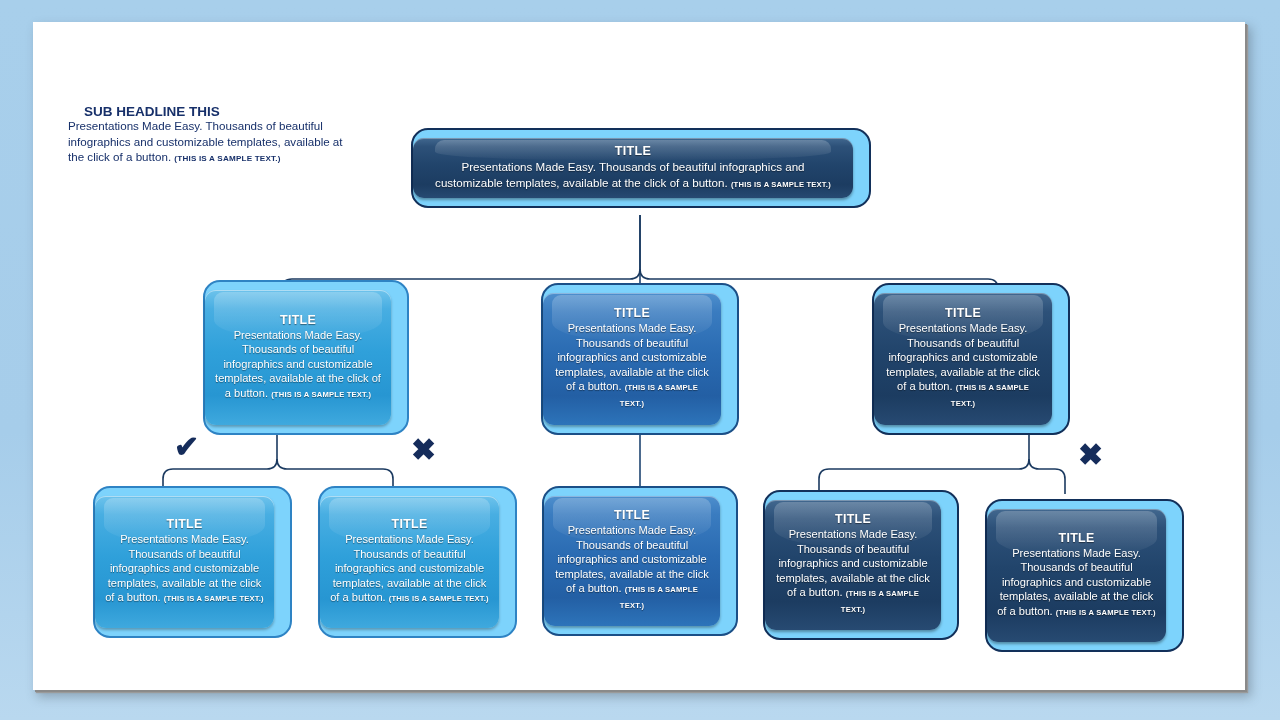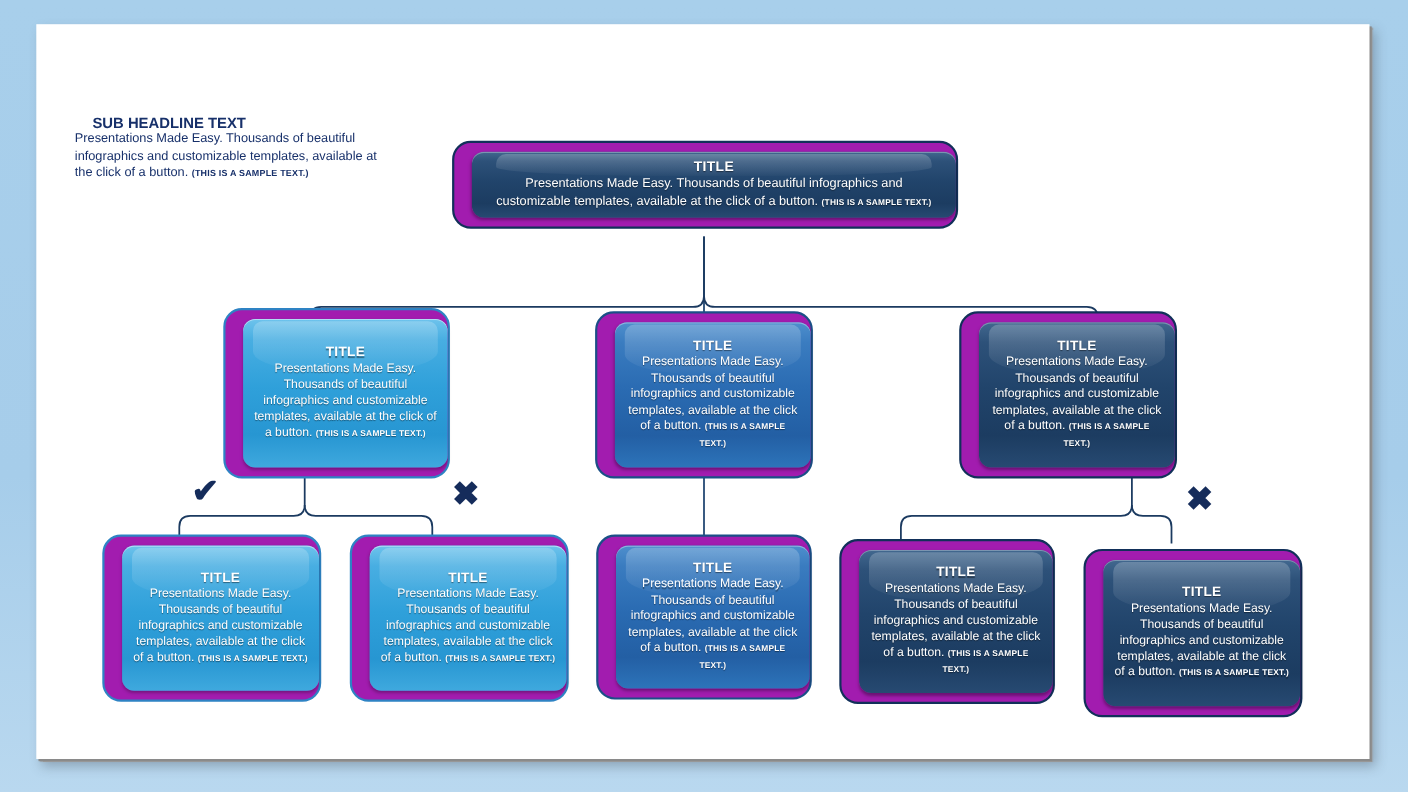"SUB HEADLINE TEXT" div { text: TEXT -> THIS }
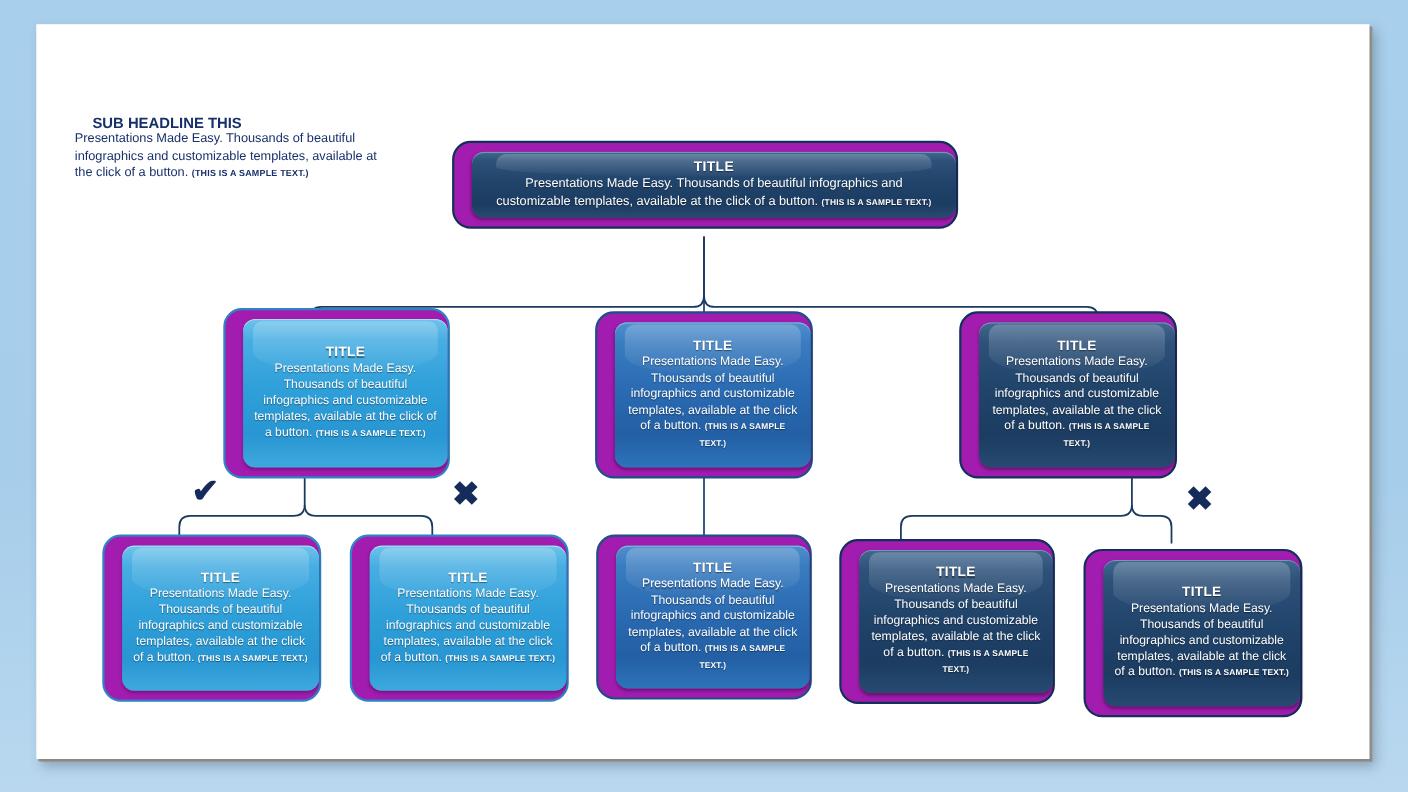"TITLE" .node { background: #a21caf -> #7dd3fc; justify-content: flex-end -> flex-start }
